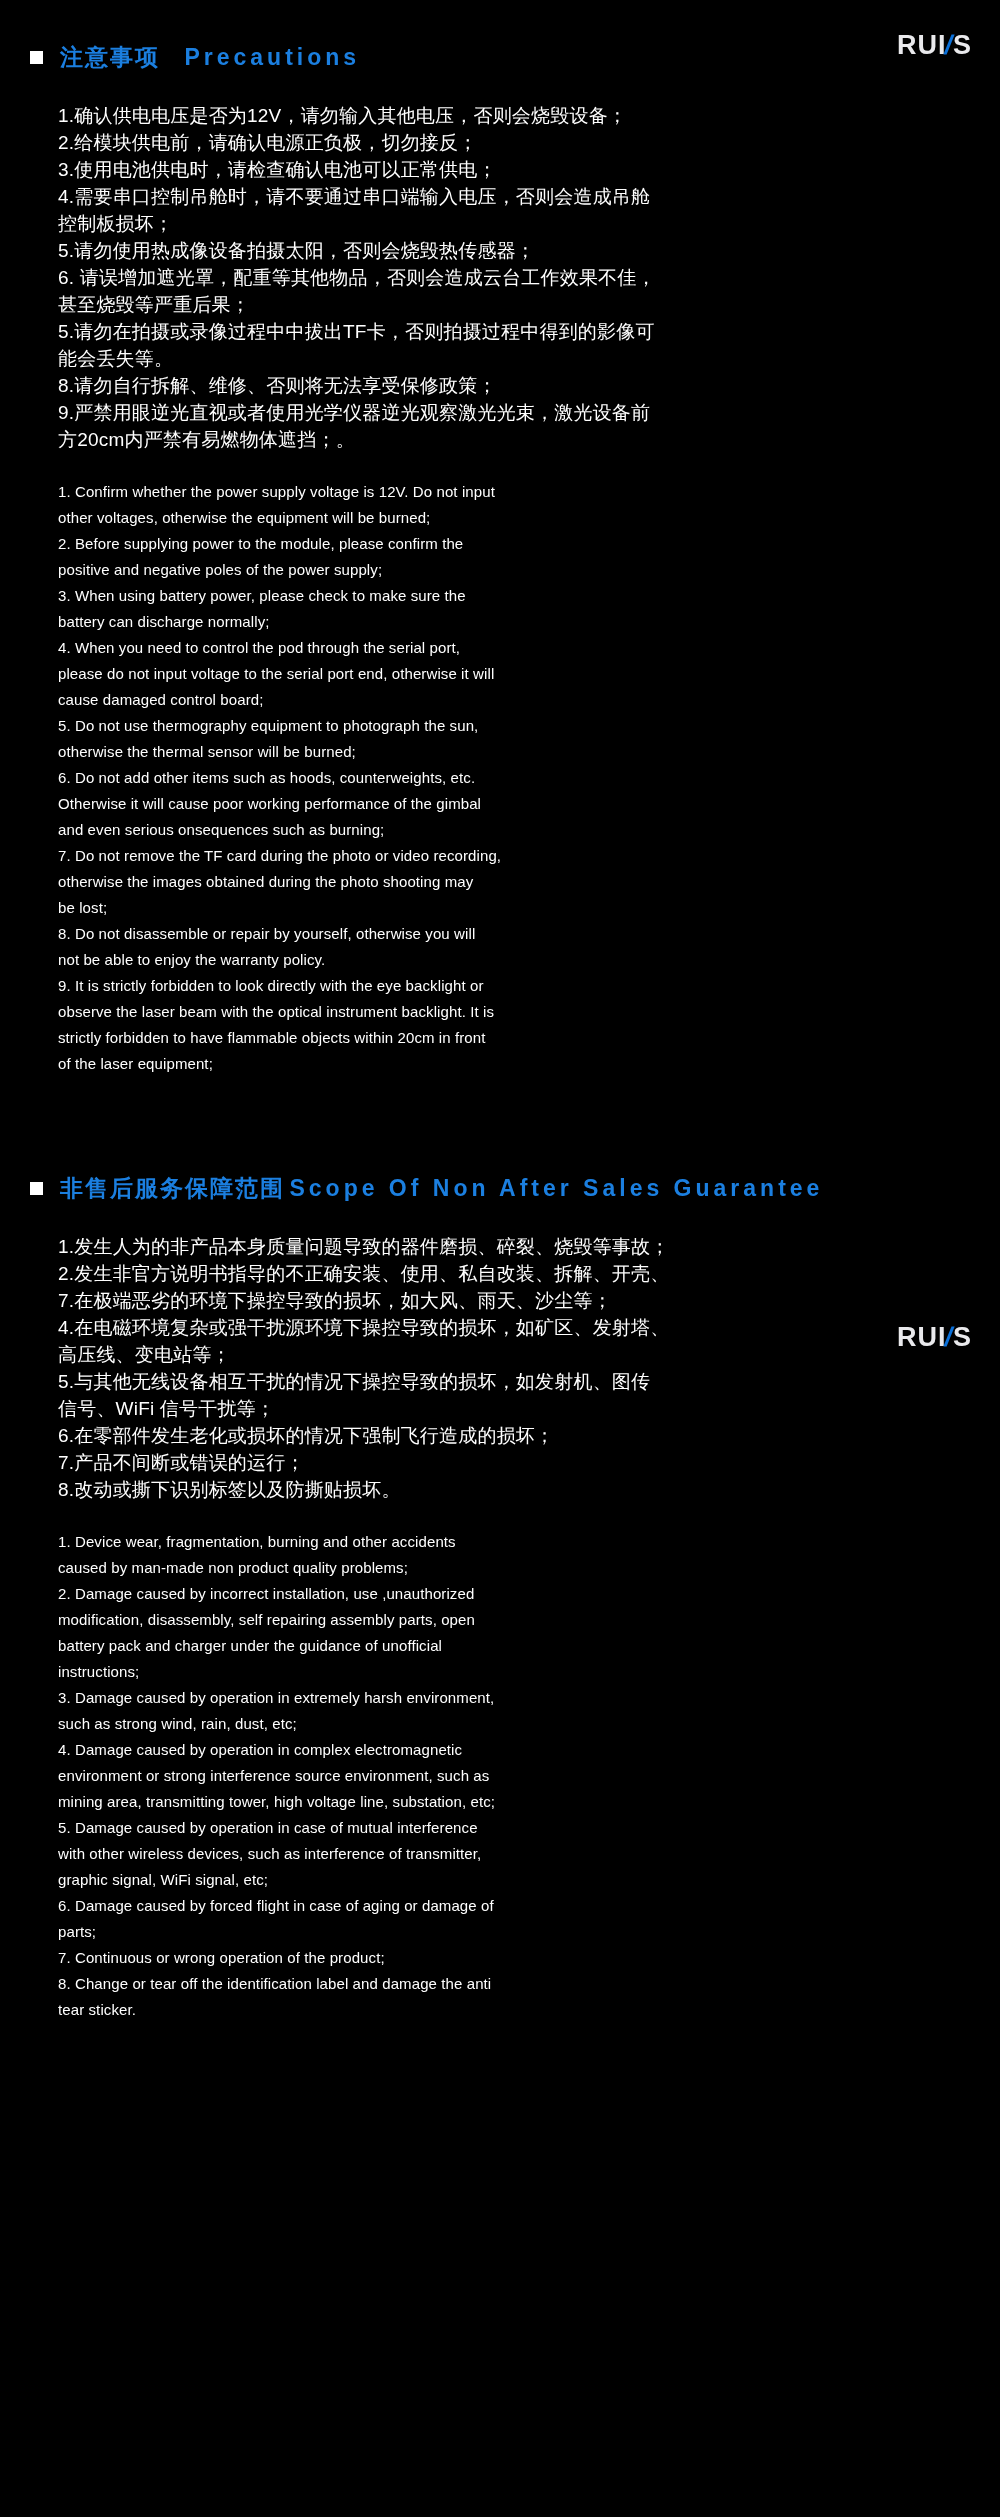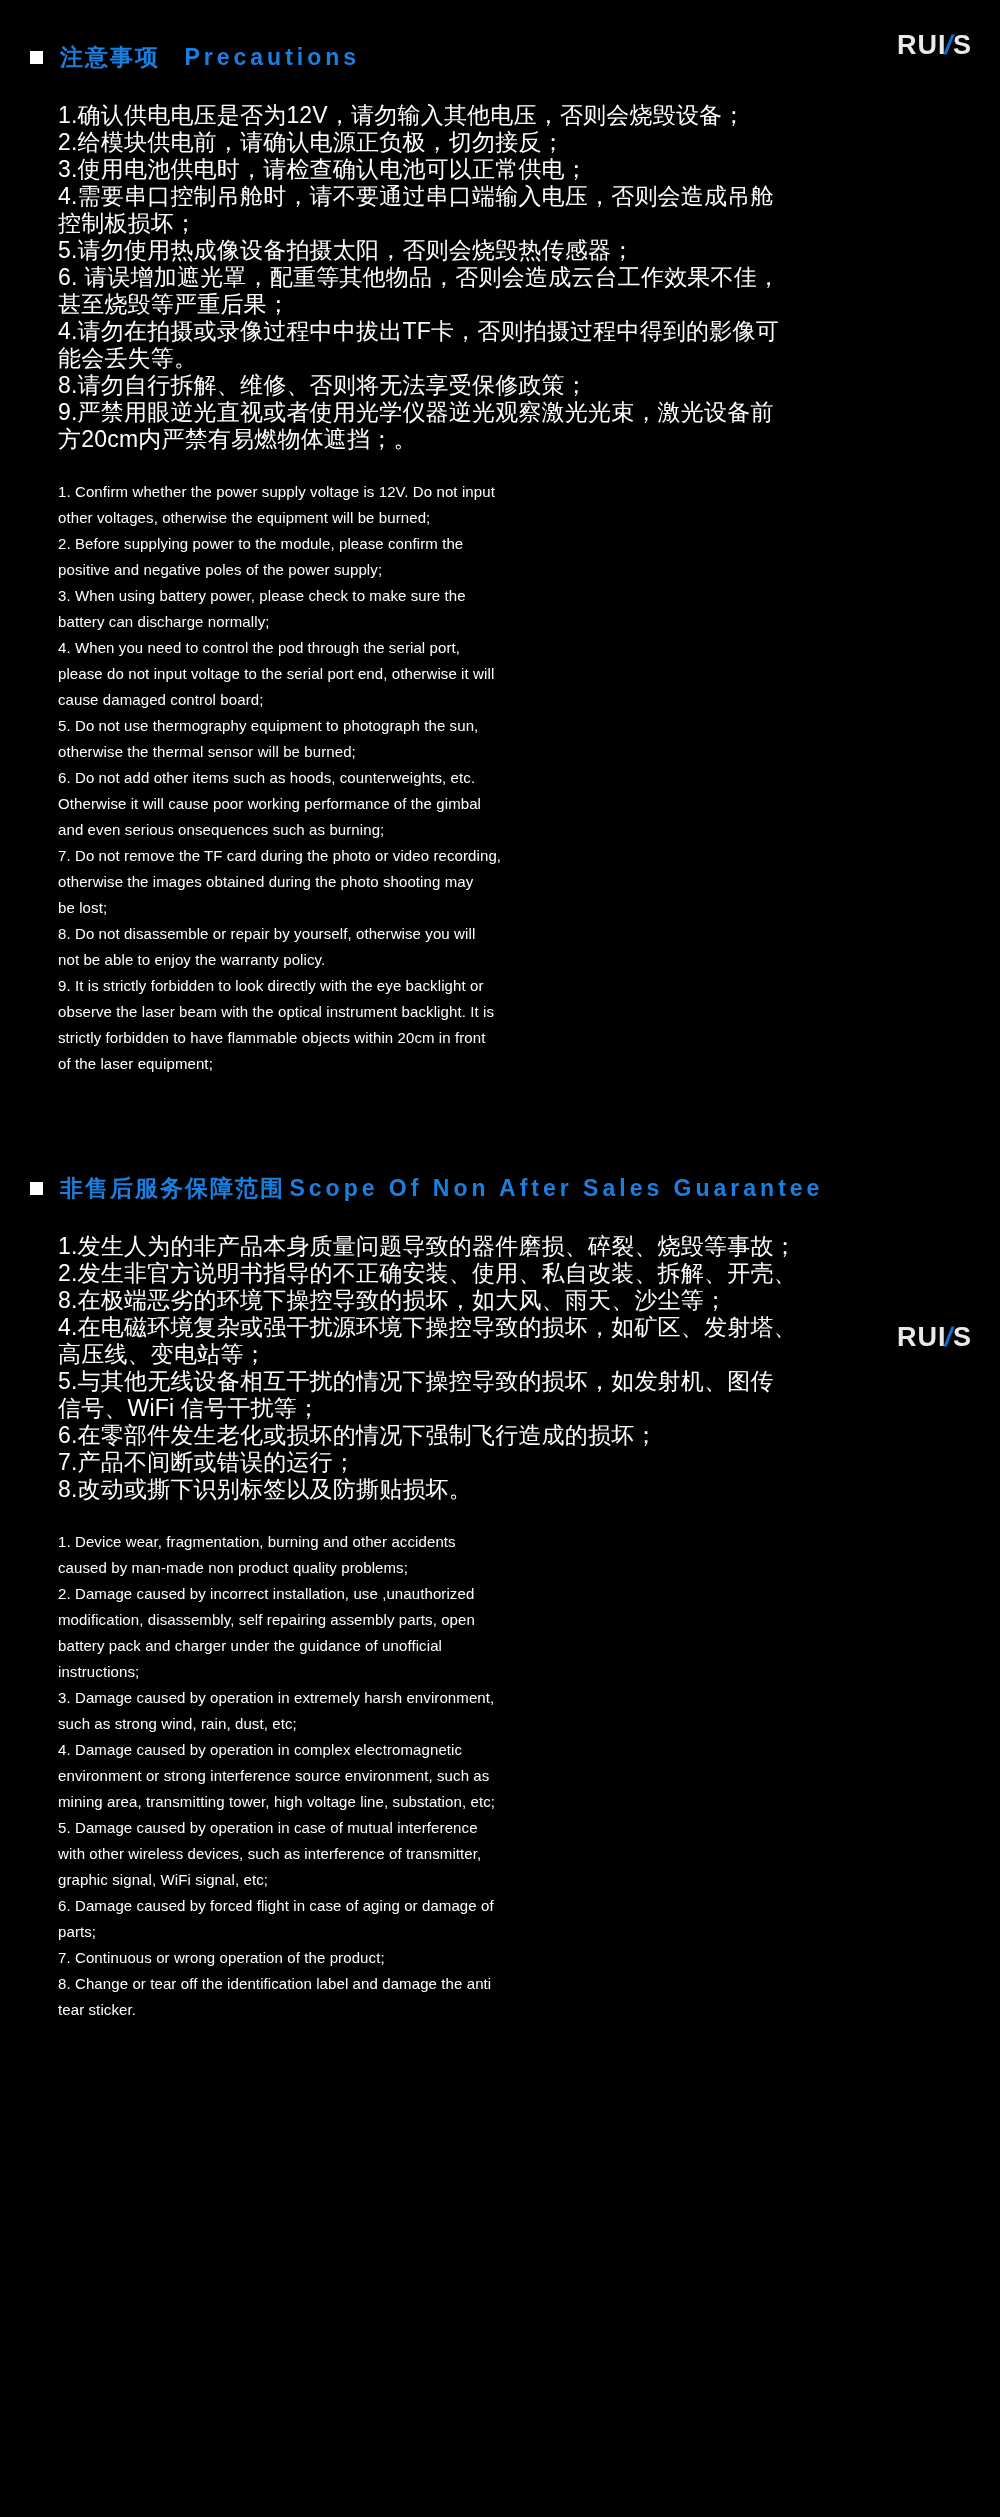"1.确认供电电压是否为12V，请勿输入其他电压，否则会烧毁设备；" .cn-line { font-size: 23px -> 19px }
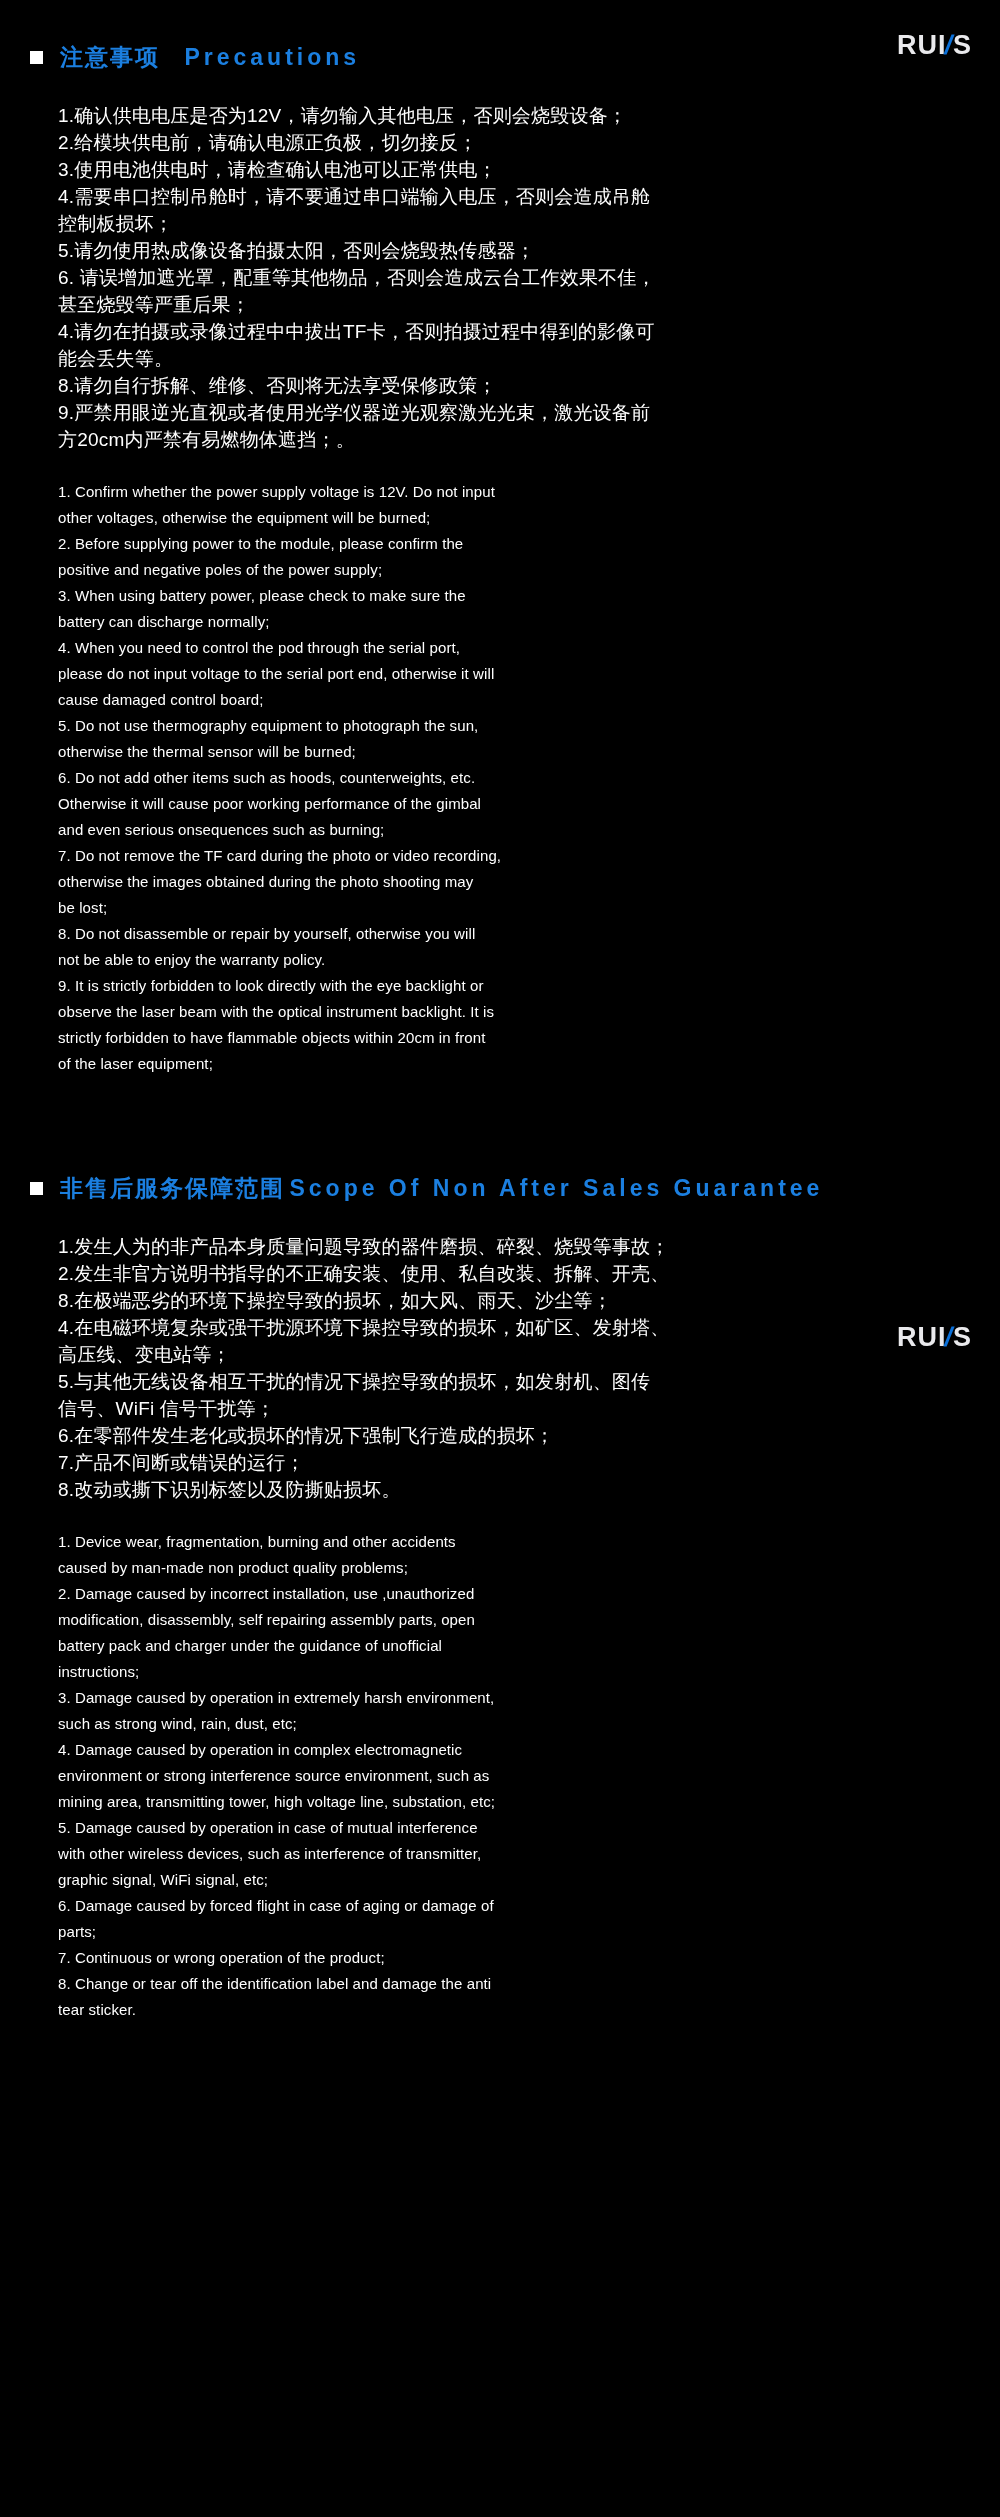"4.请勿在拍摄或录像过程中中拔出TF卡，否则拍摄过程中得到的影像可" div.cn-line { text: 4 -> 5 }
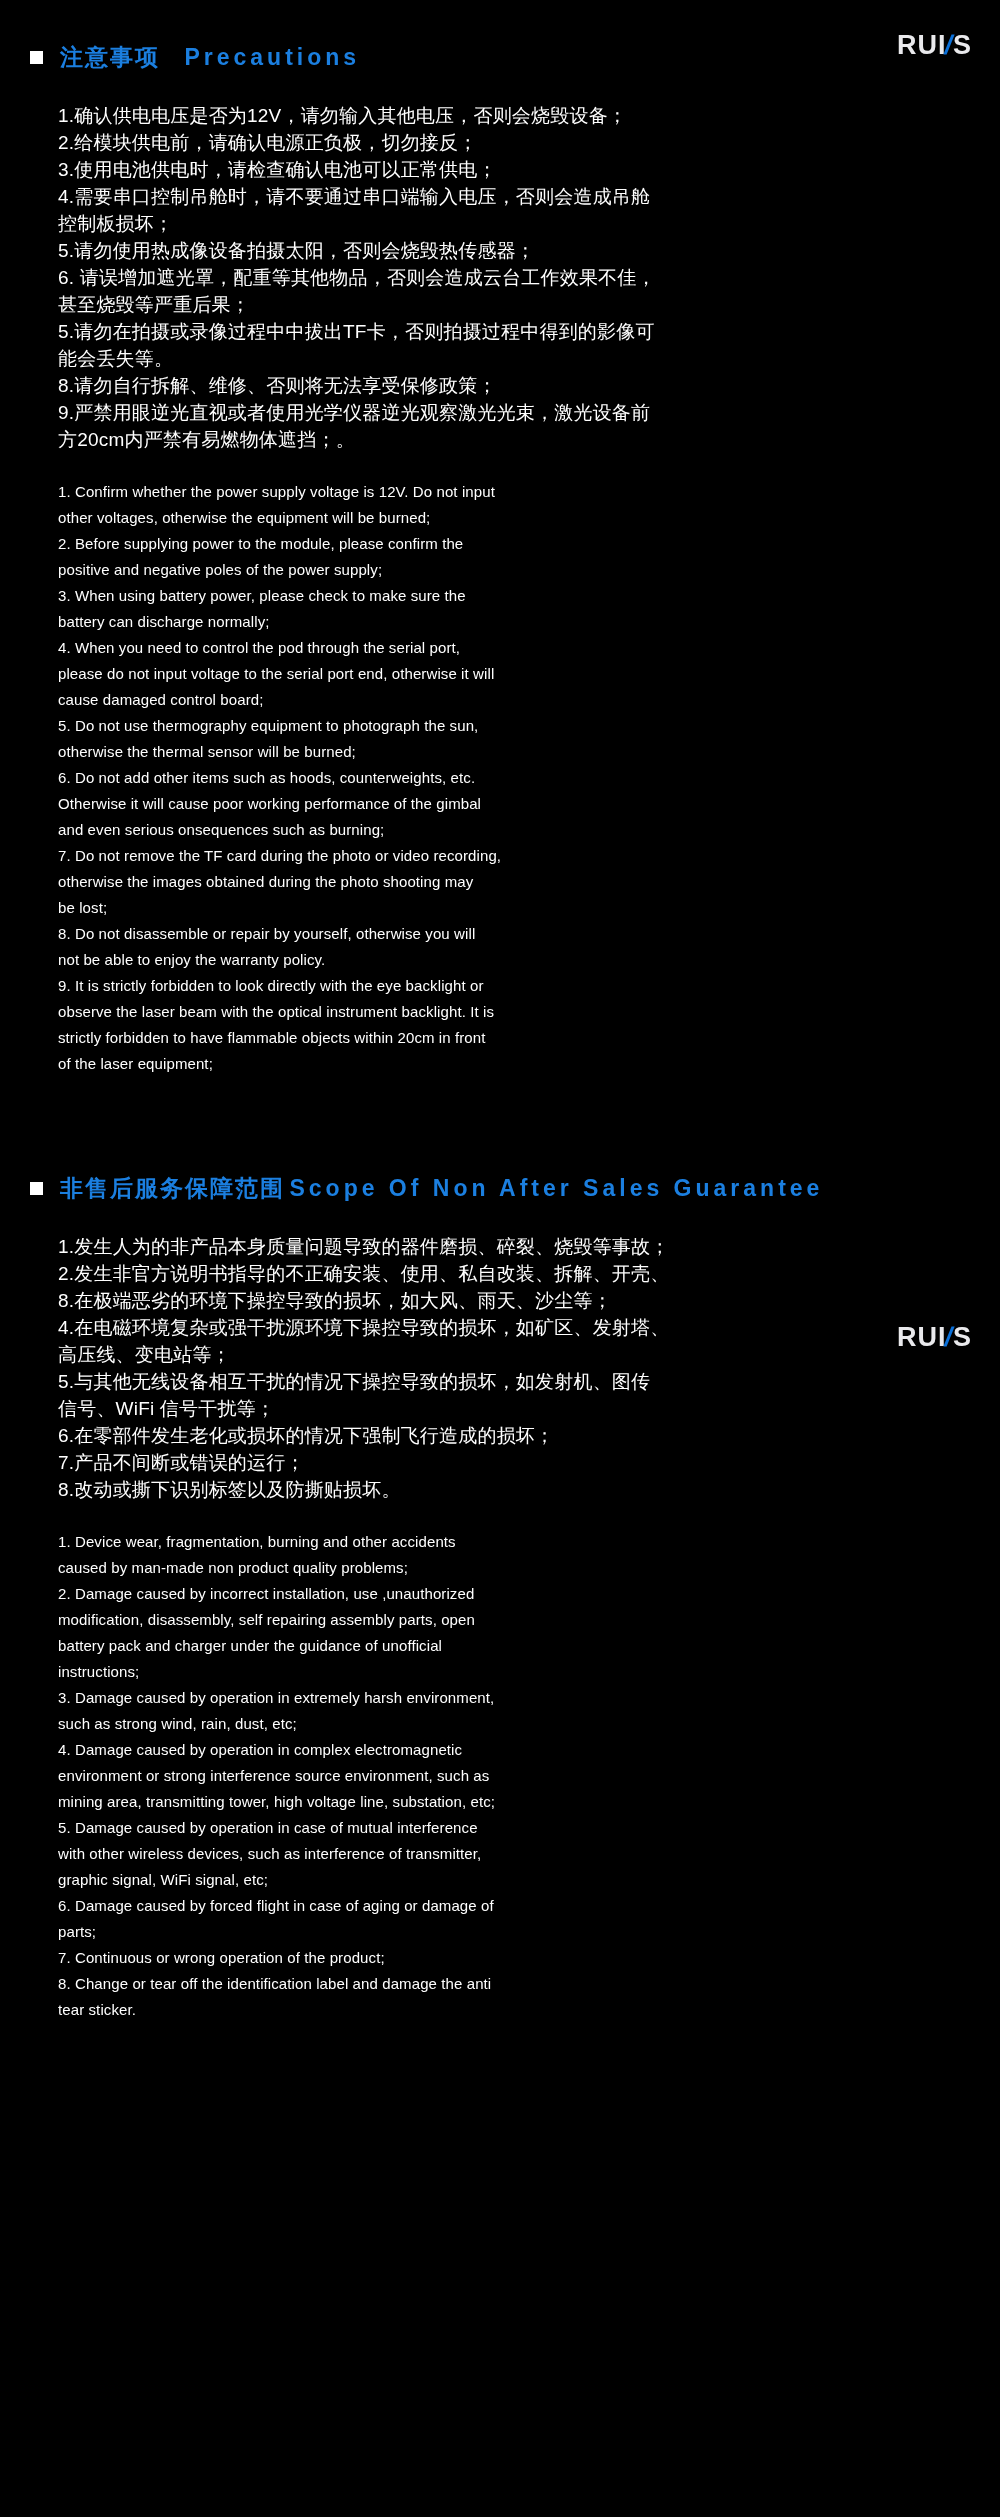"8.在极端恶劣的环境下操控导致的损坏，如大风、雨天、沙尘等；" div.cn-line { text: 8 -> 7 }
